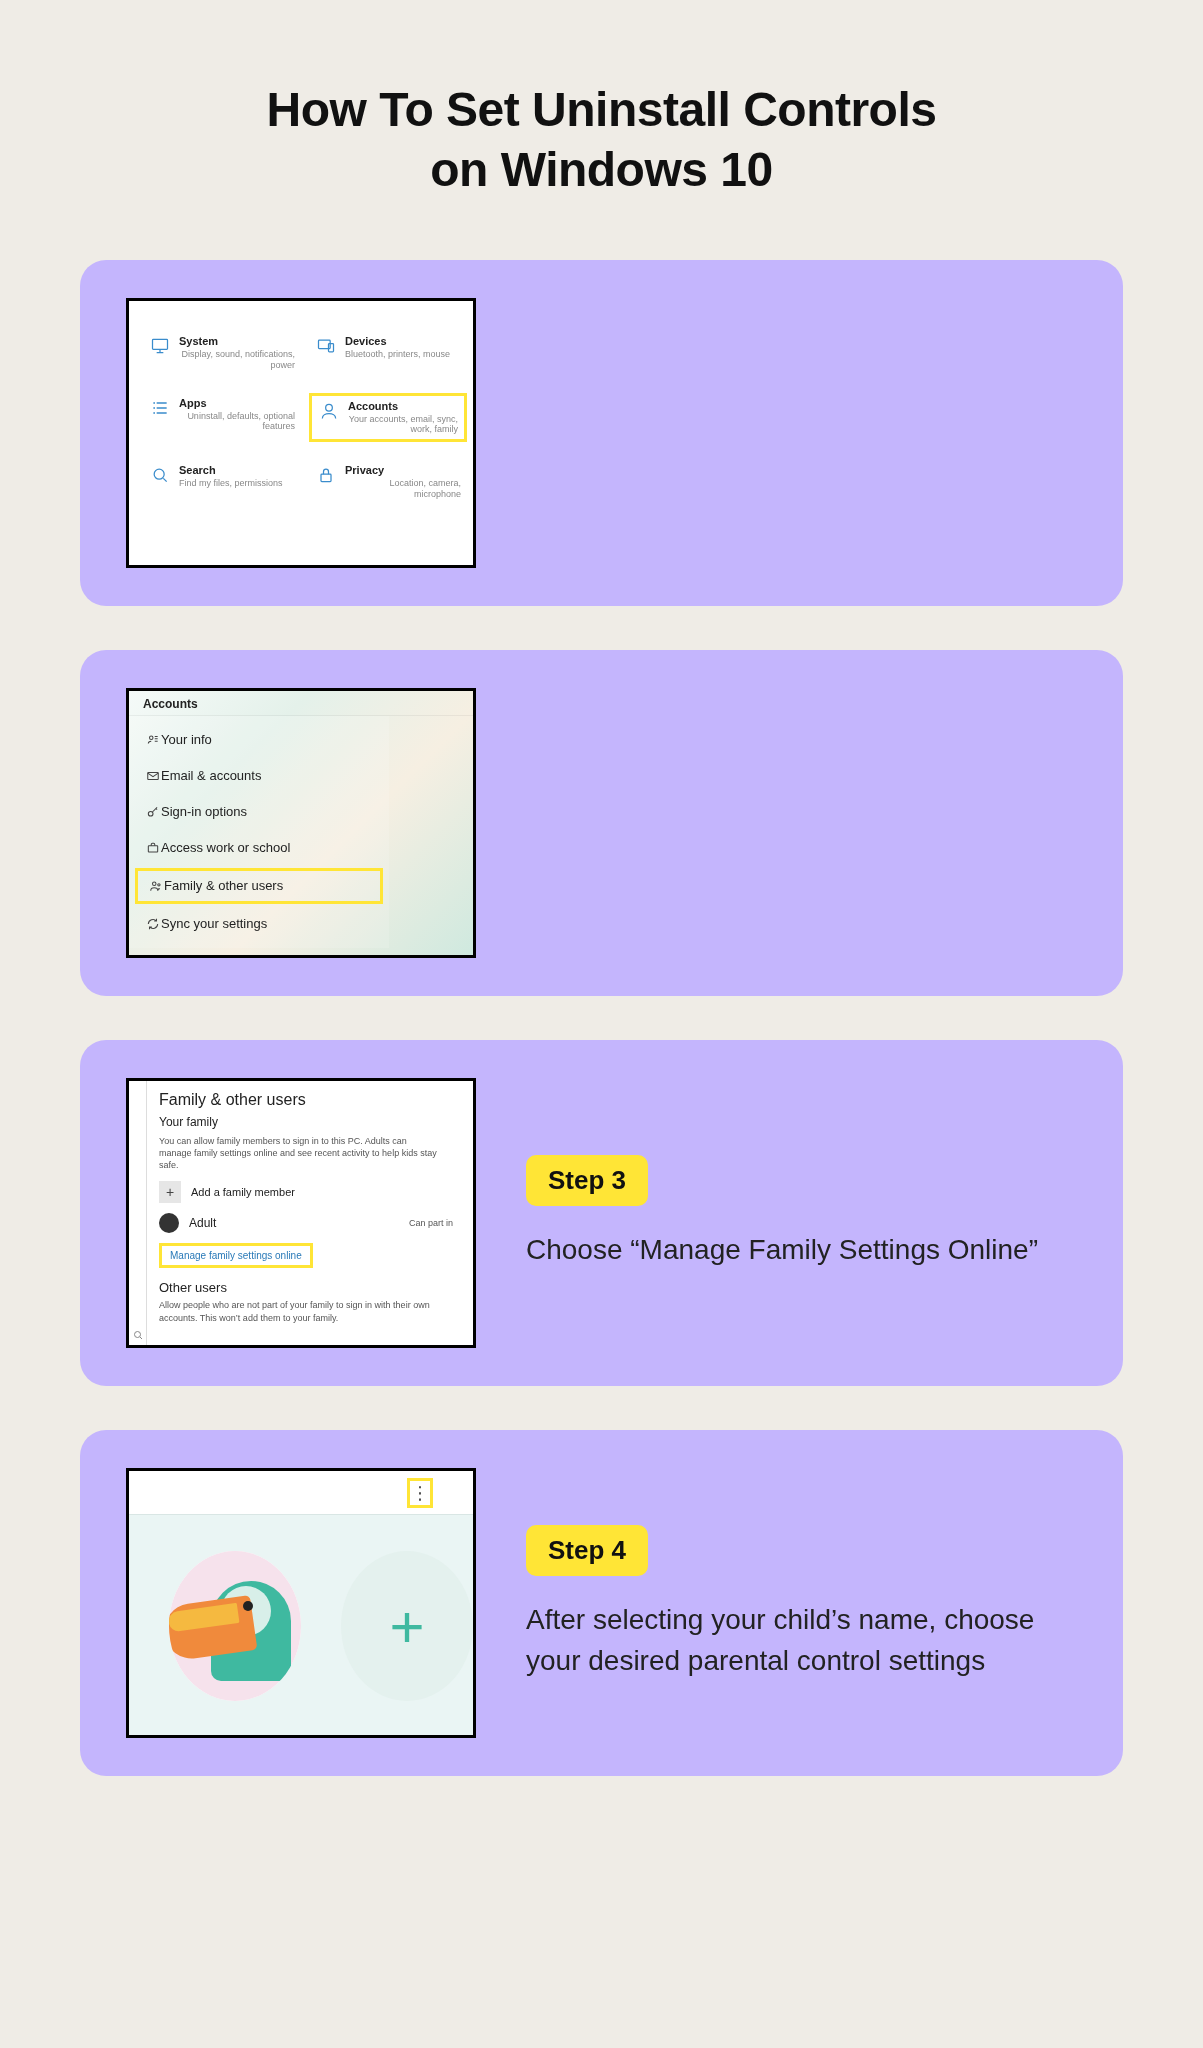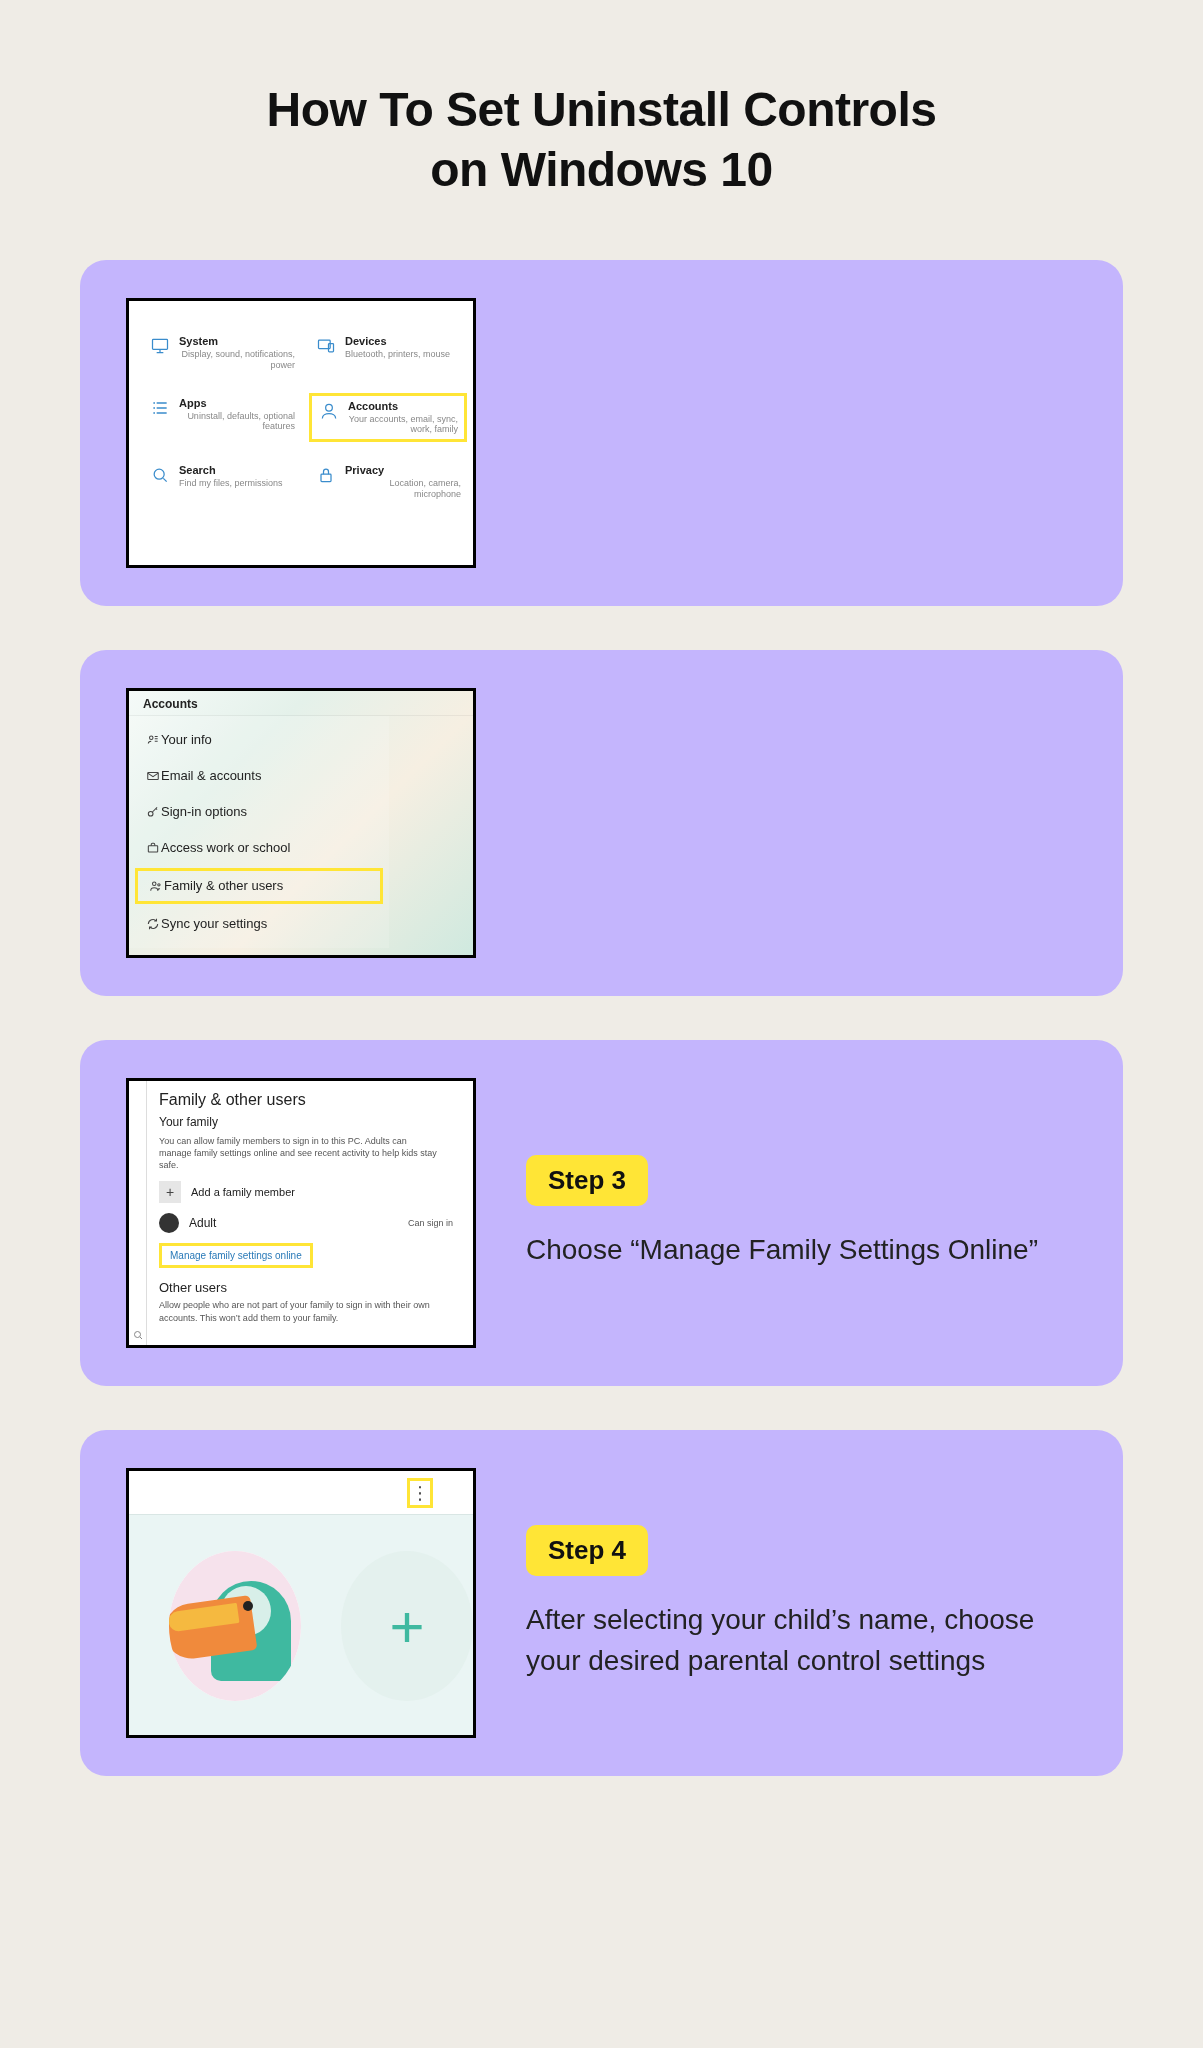"Can sign in" span.s3-row-status { text: sign -> part }
